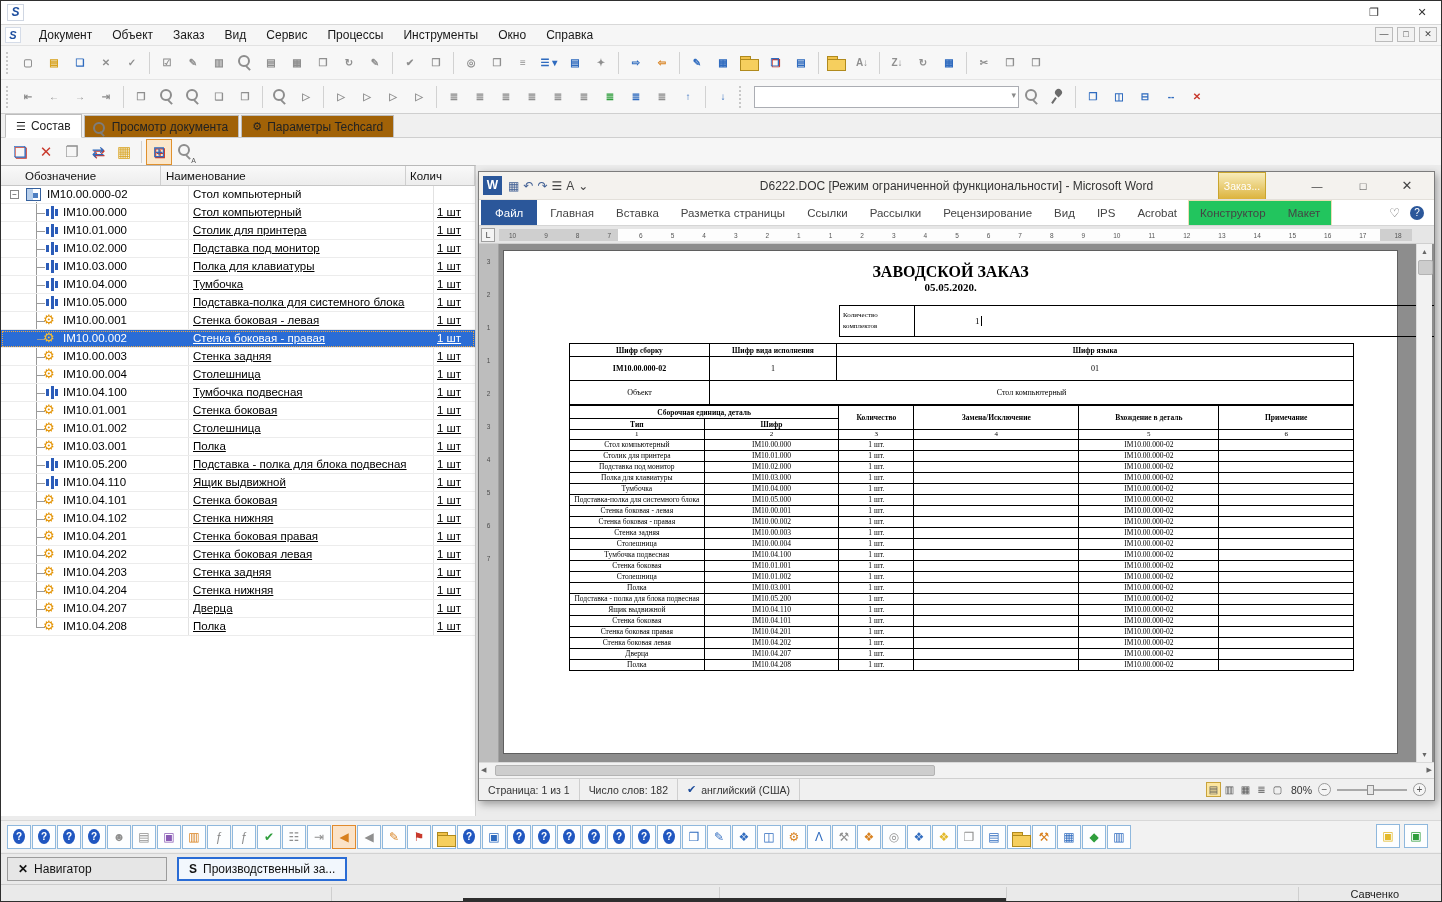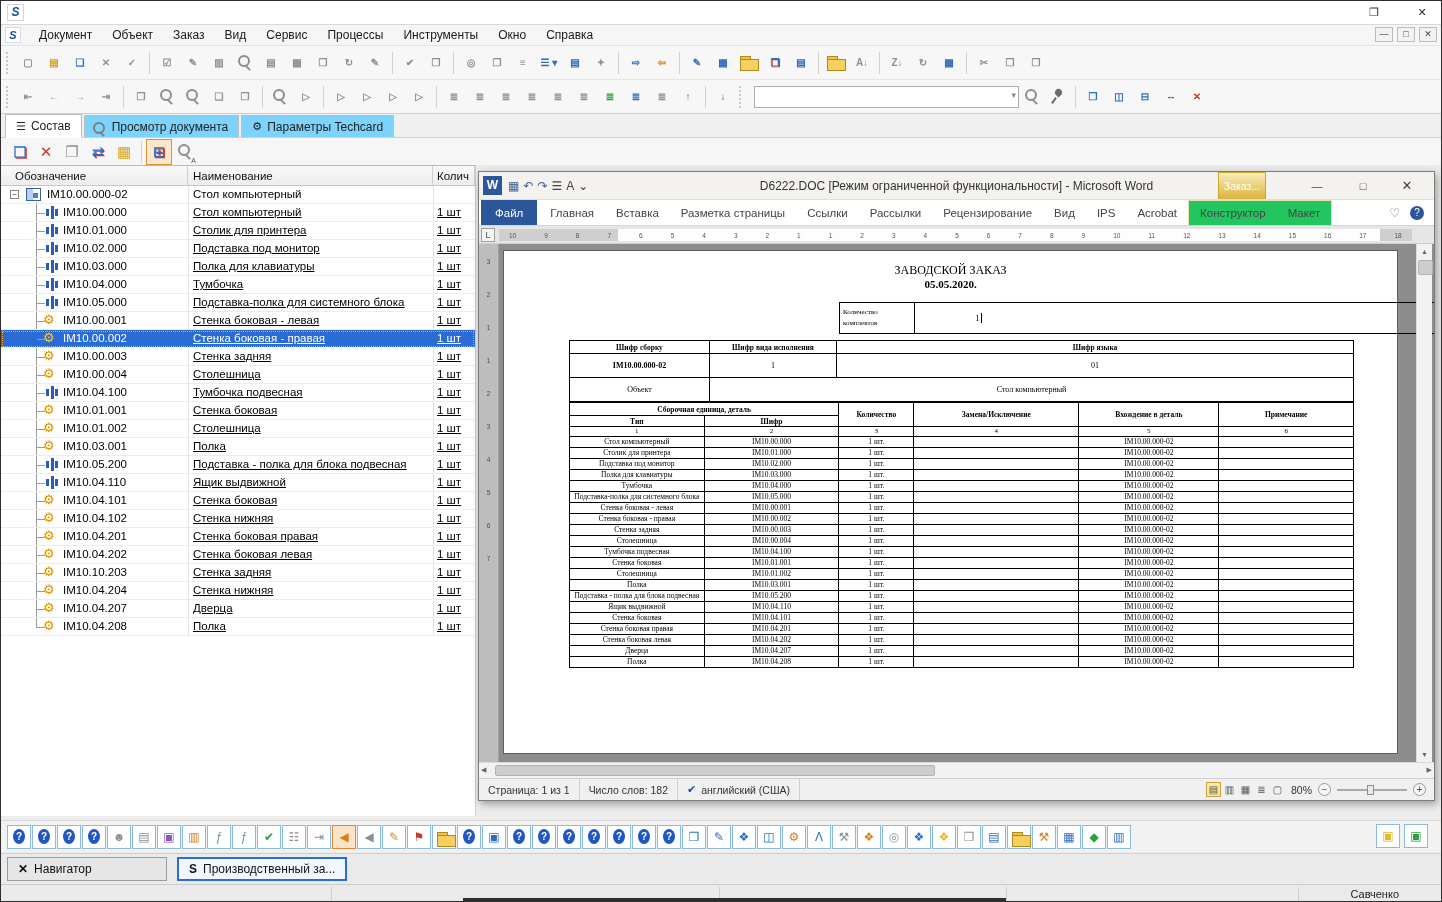"Просмотр документа" .vtab { background: #7dd3fc -> #a16207 }
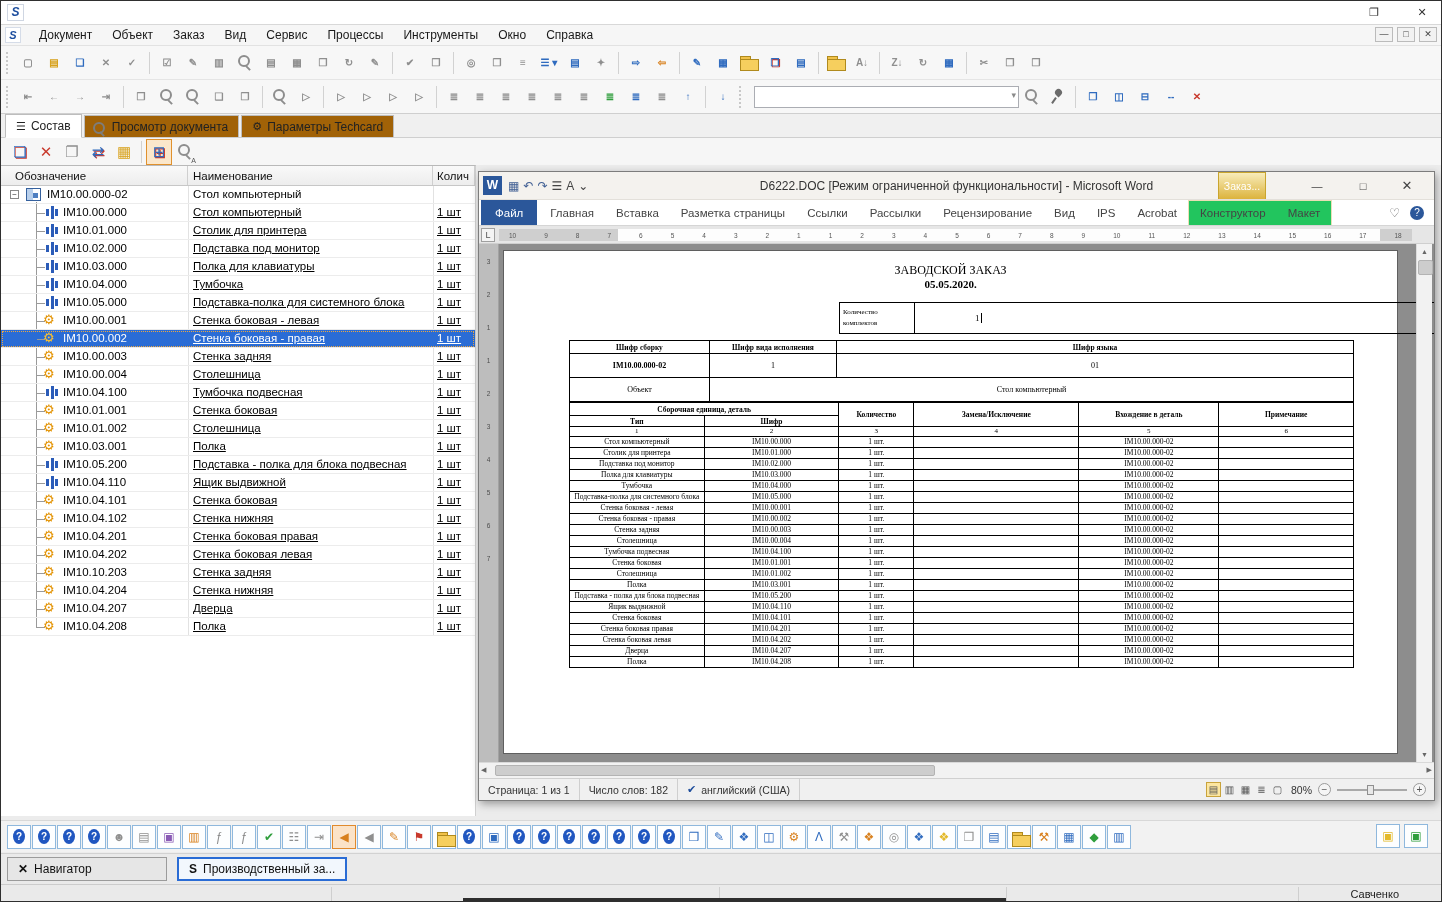"Обозначение" .th-c1 { padding-left: 14px -> 24px; width: 187px -> 160px }
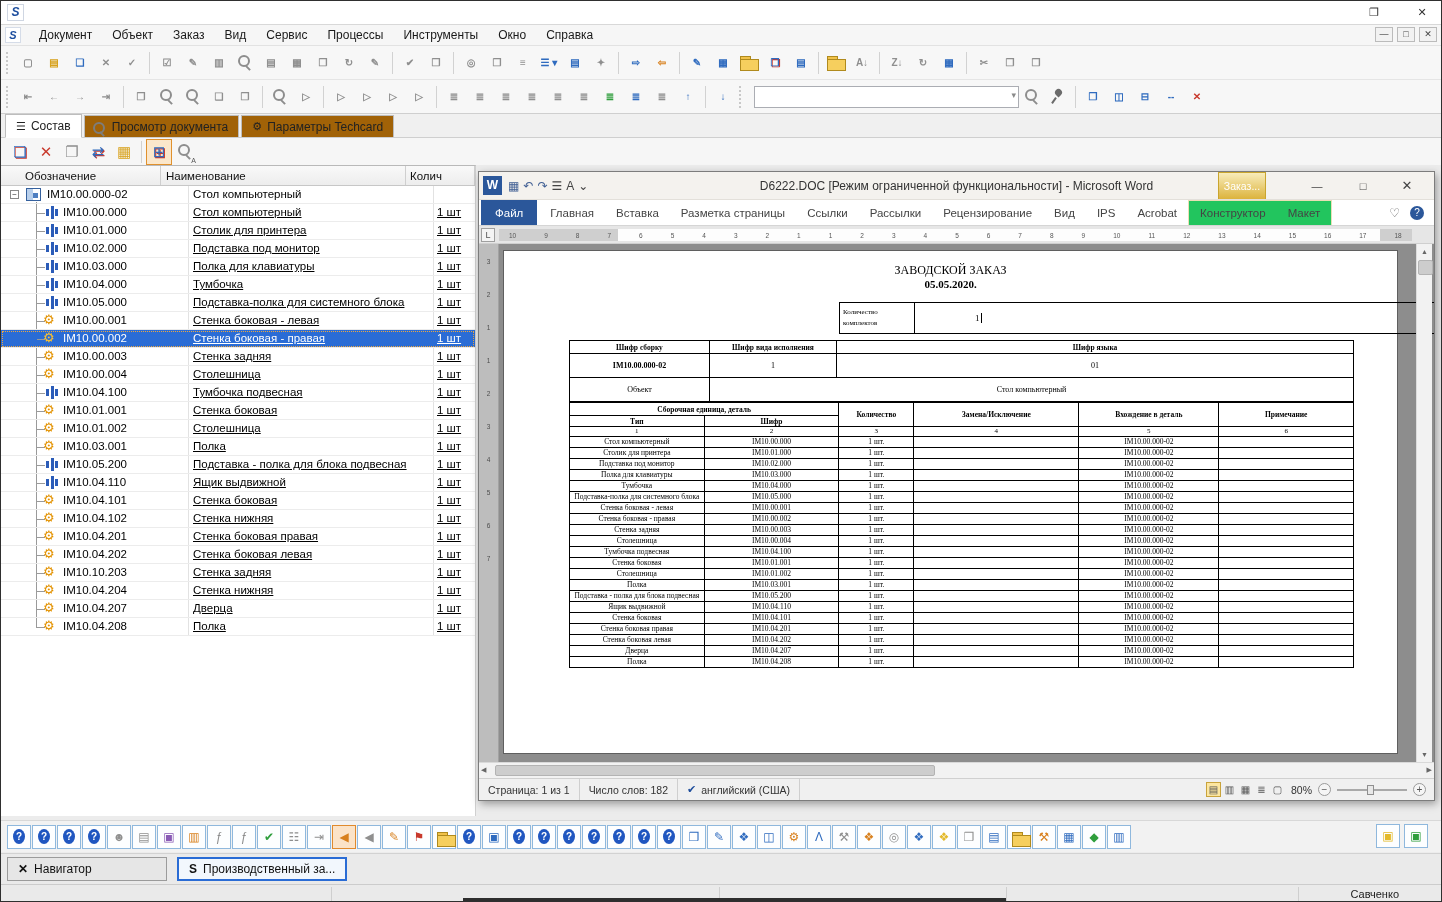"ЗАВОДСКОЙ ЗАКАЗ" .doc-title { font-size: 12px -> 16px; font-weight: normal -> bold }
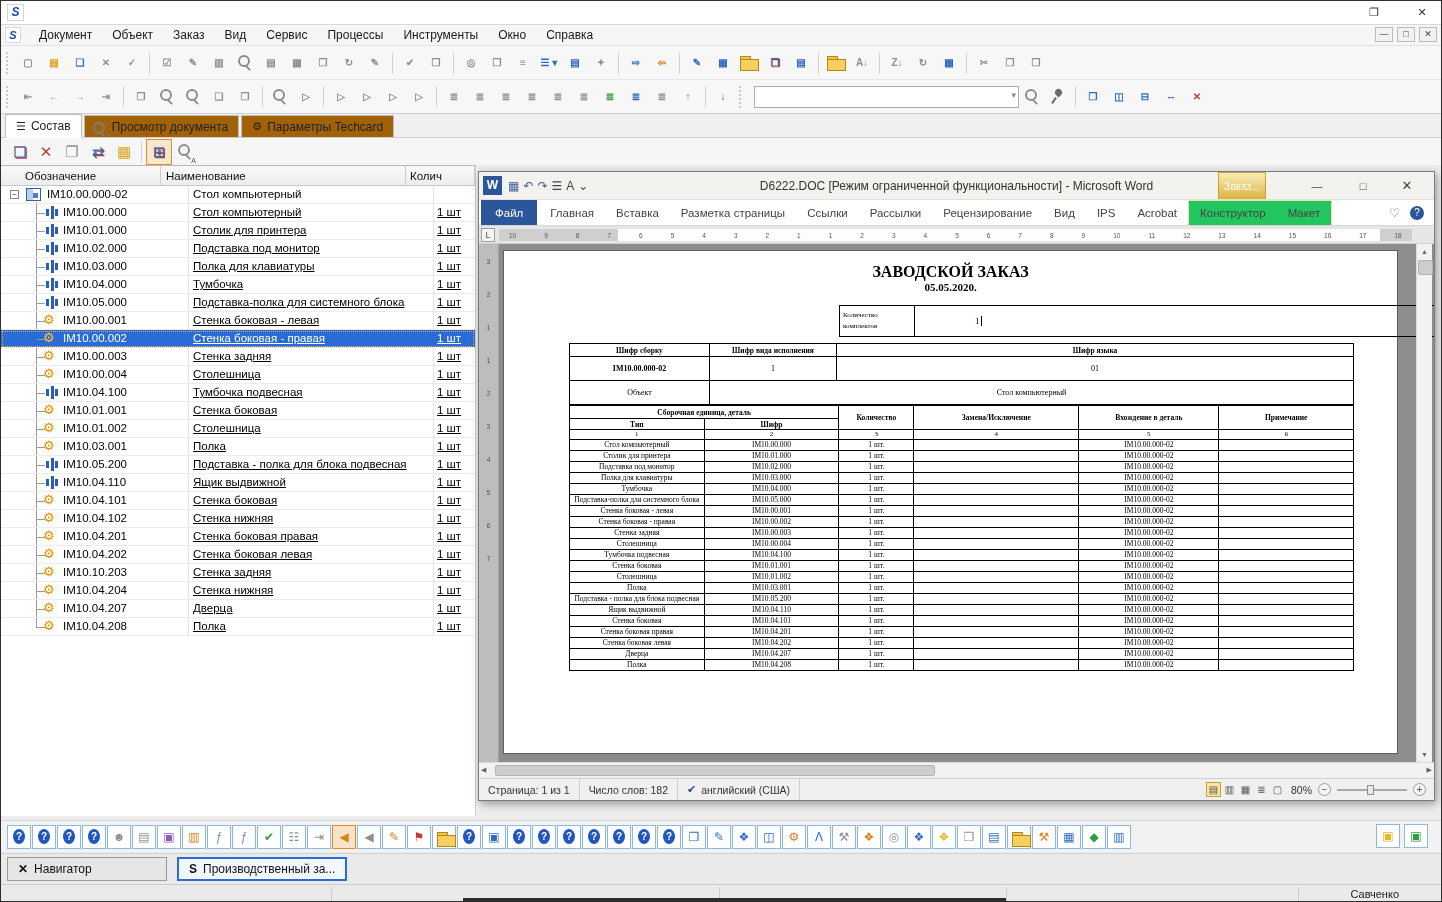"IM10.10.203" span.tcode { text: IM10.10.203 -> IM10.04.203 }
